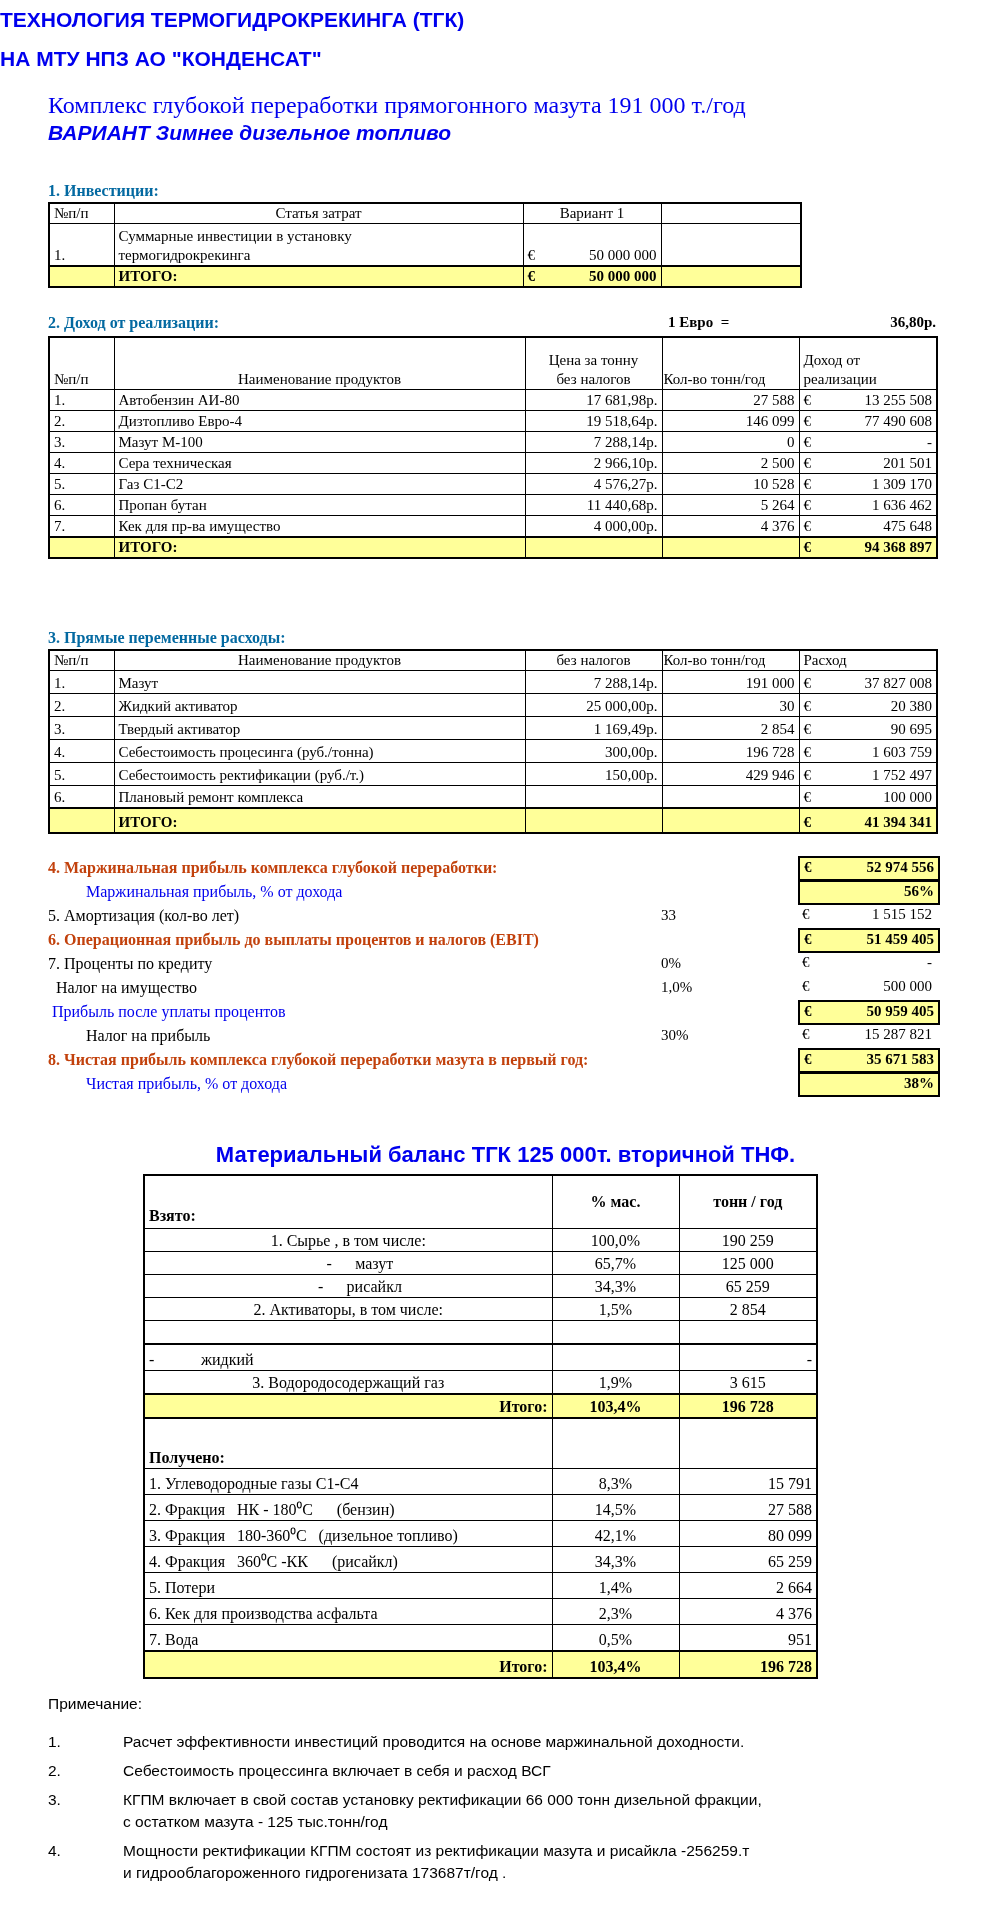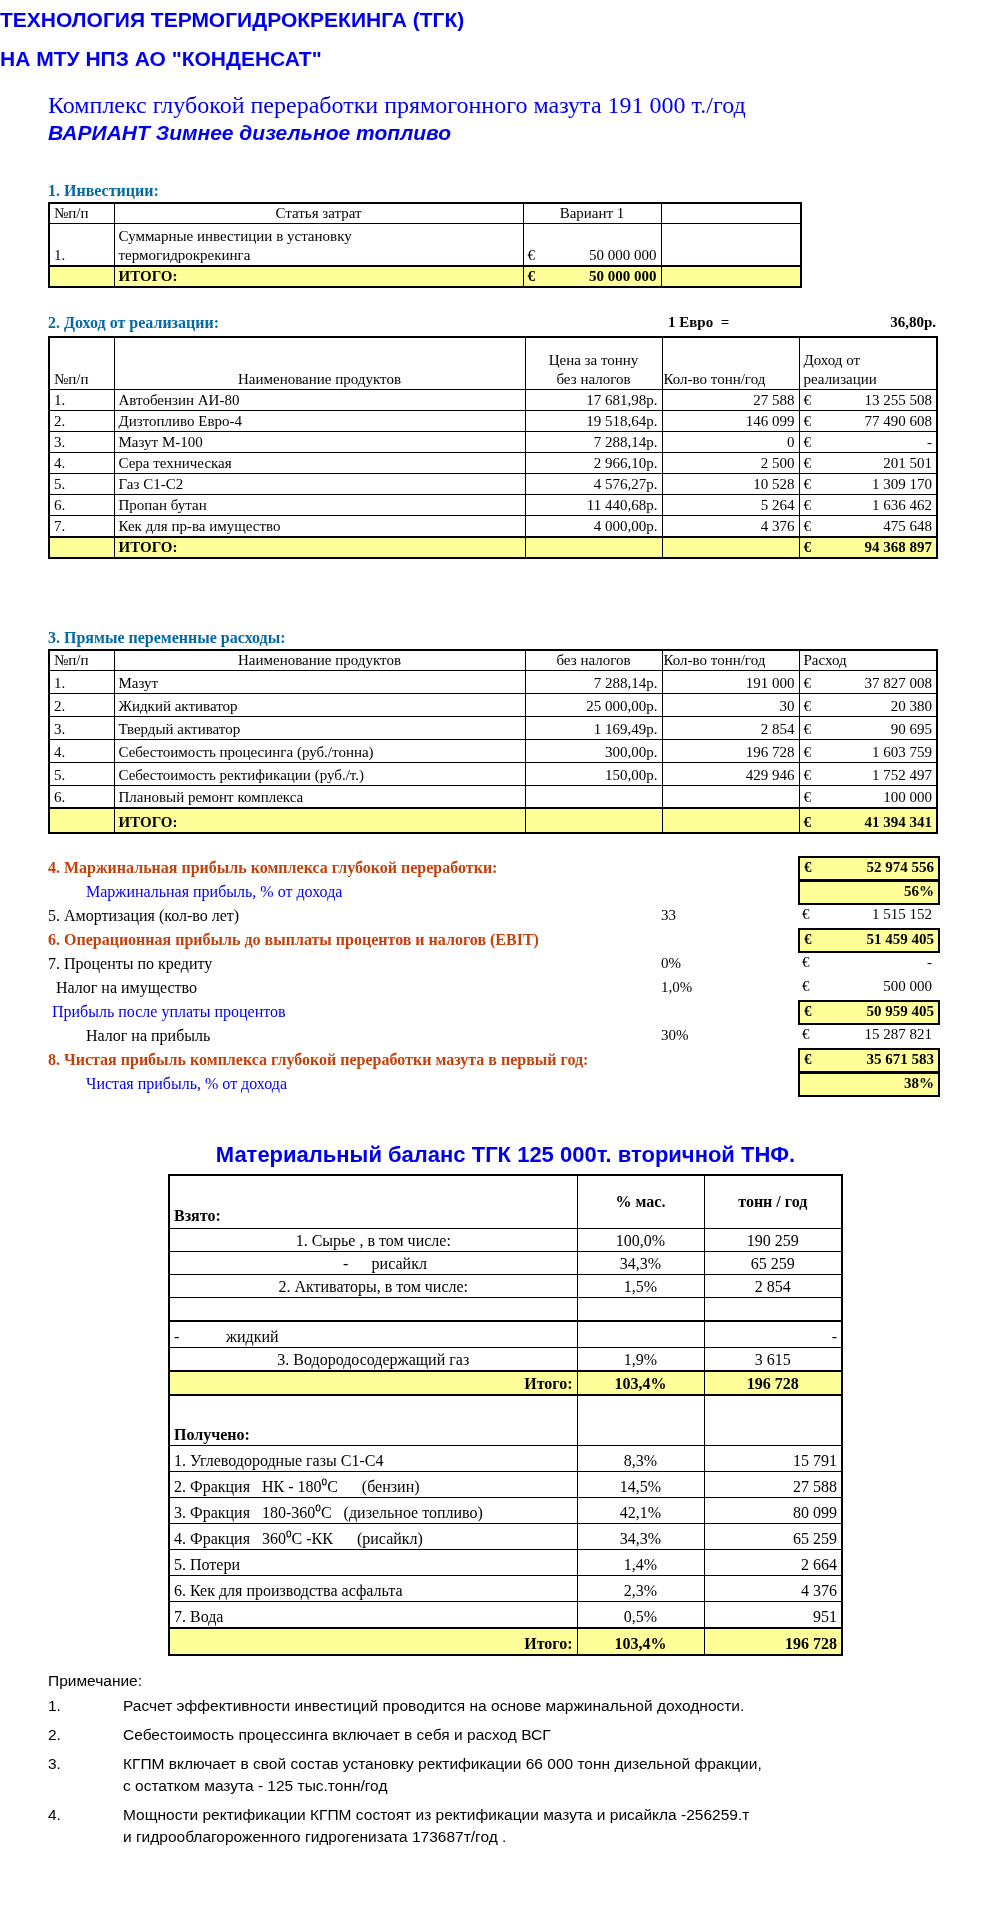"Взято:" .bal { margin-left: 120px -> 95px }
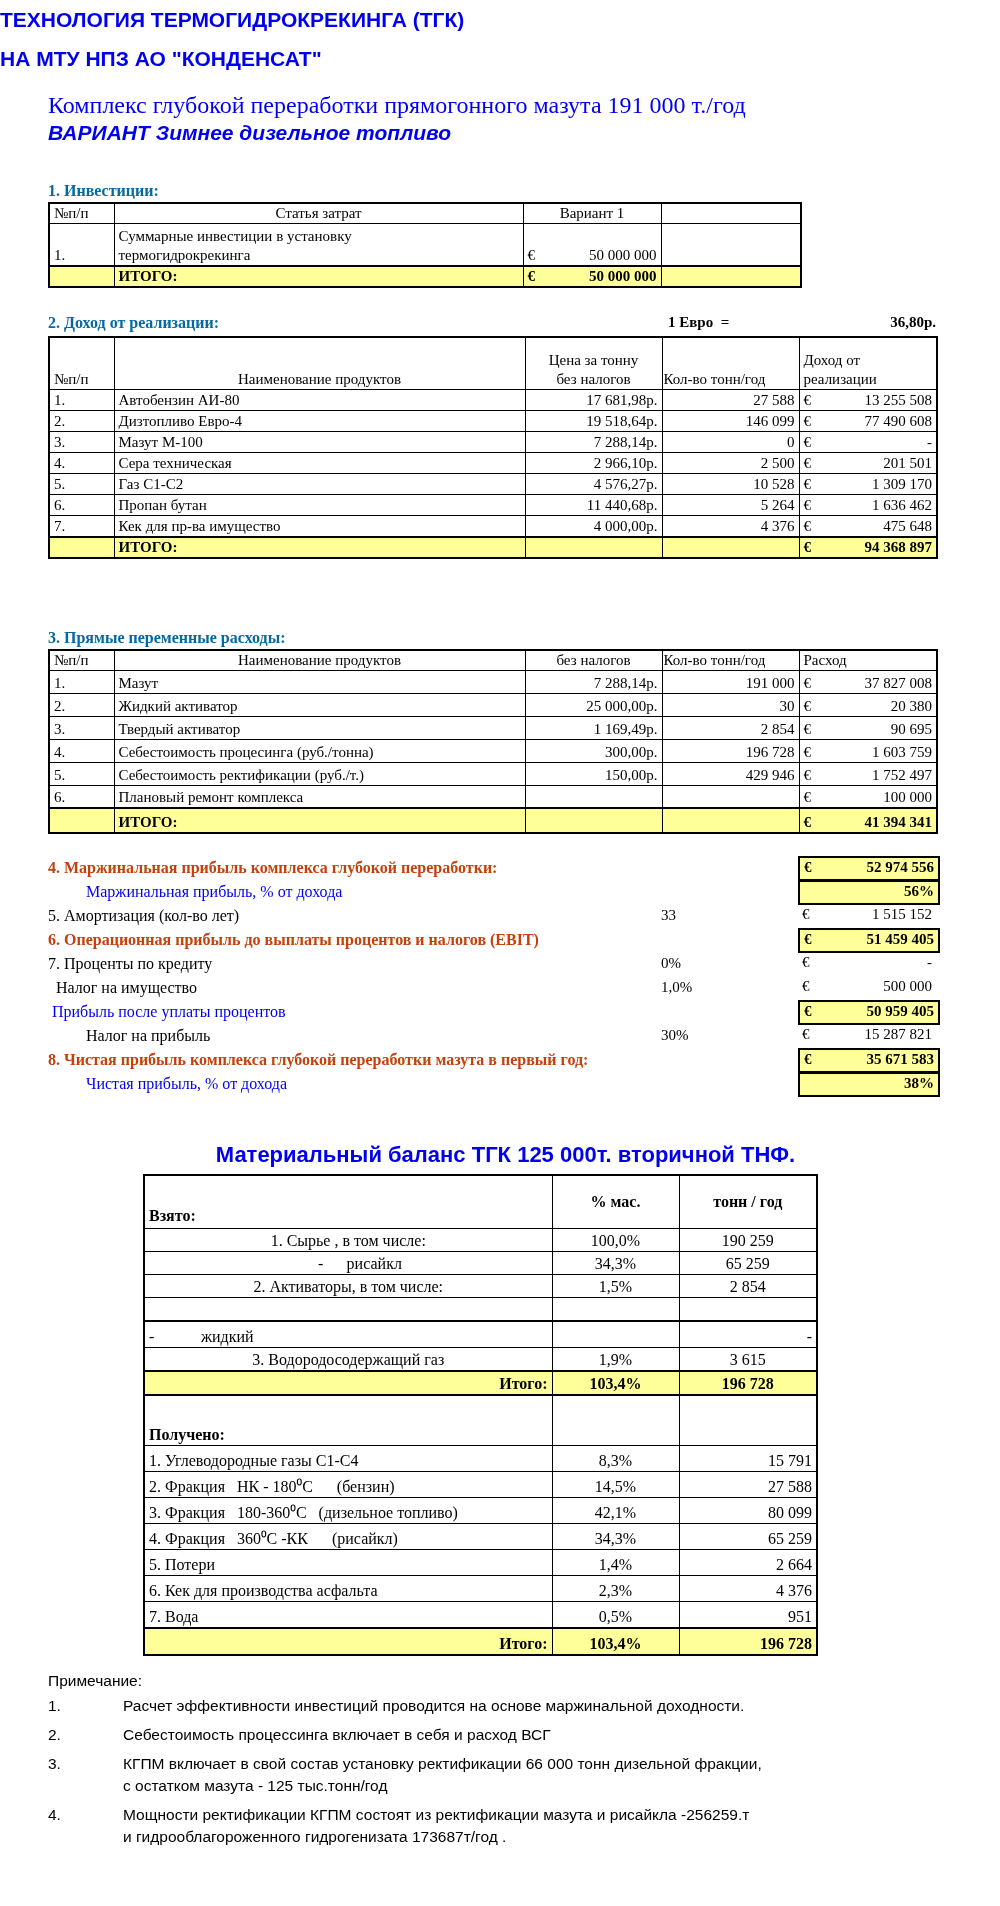"- мазут" tr.r { html: none -> <tr> <td><span>-</span><span>мазут</span></td> <td>65,7%</td> <td>125 000</td> </tr> }
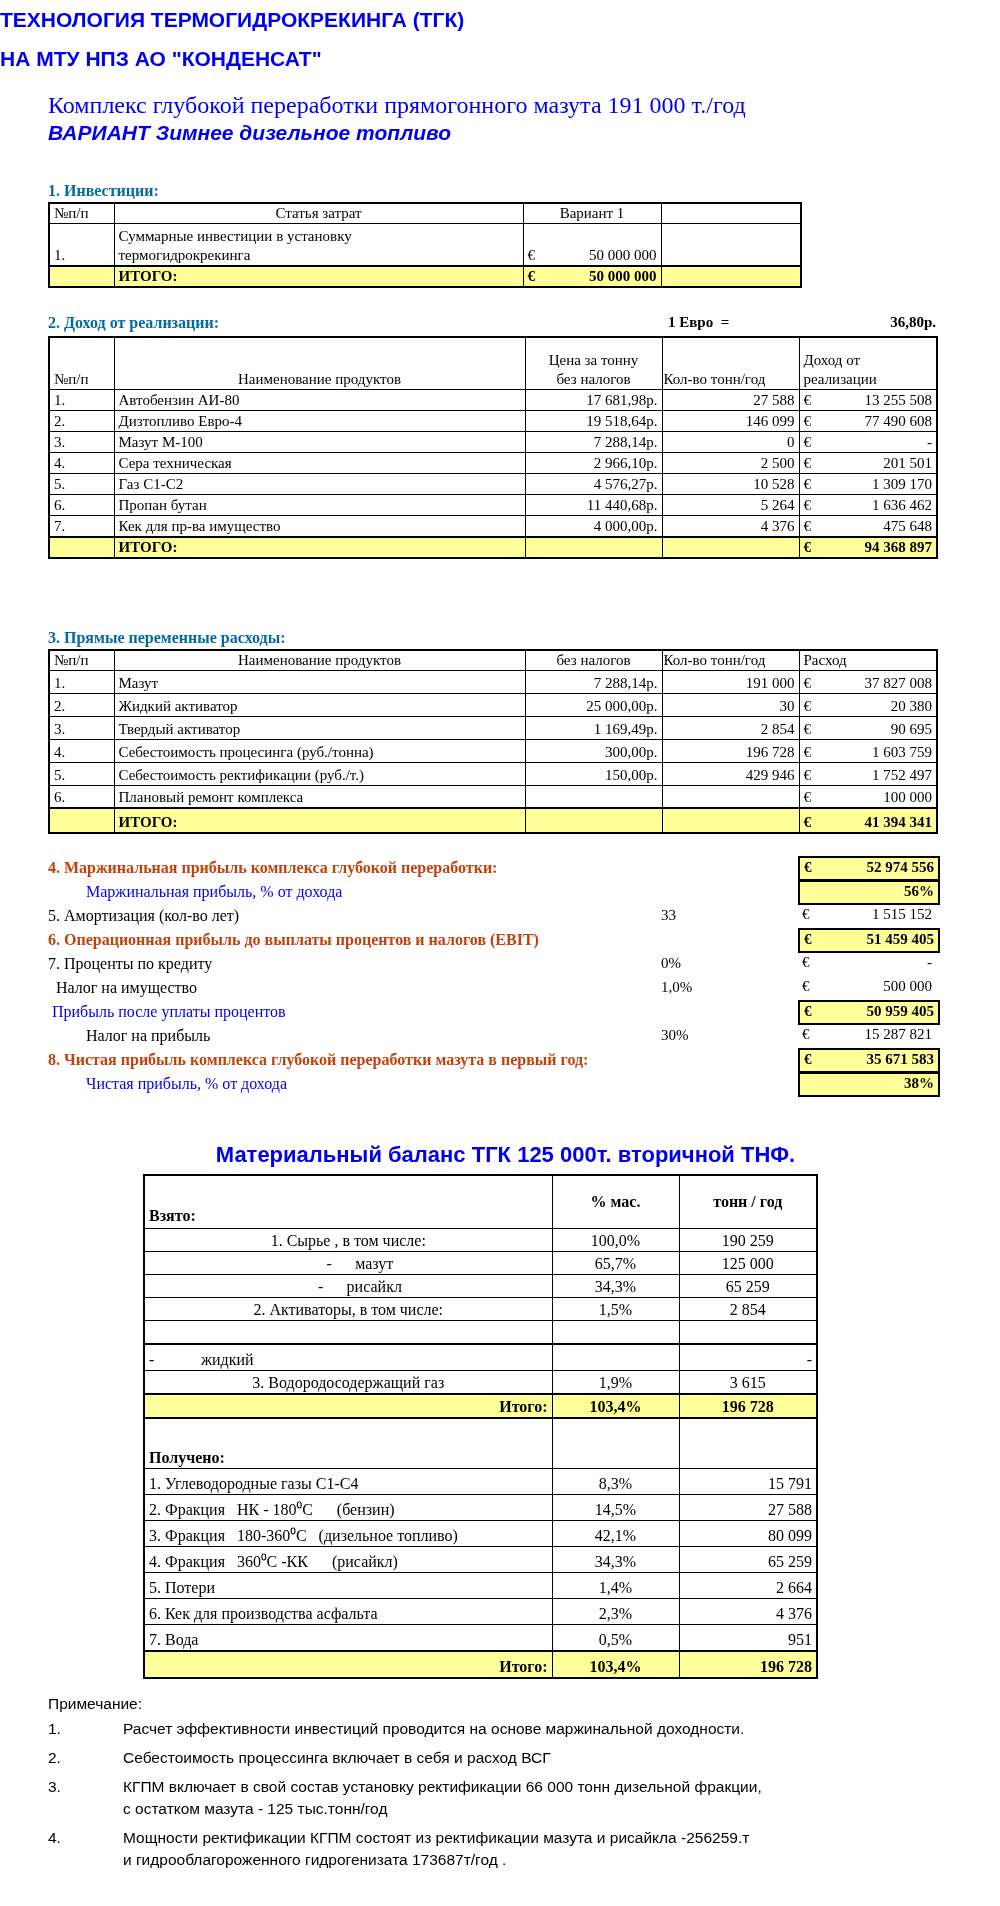"Примечание:" .notes-title { margin-bottom: 7px -> 20px }
